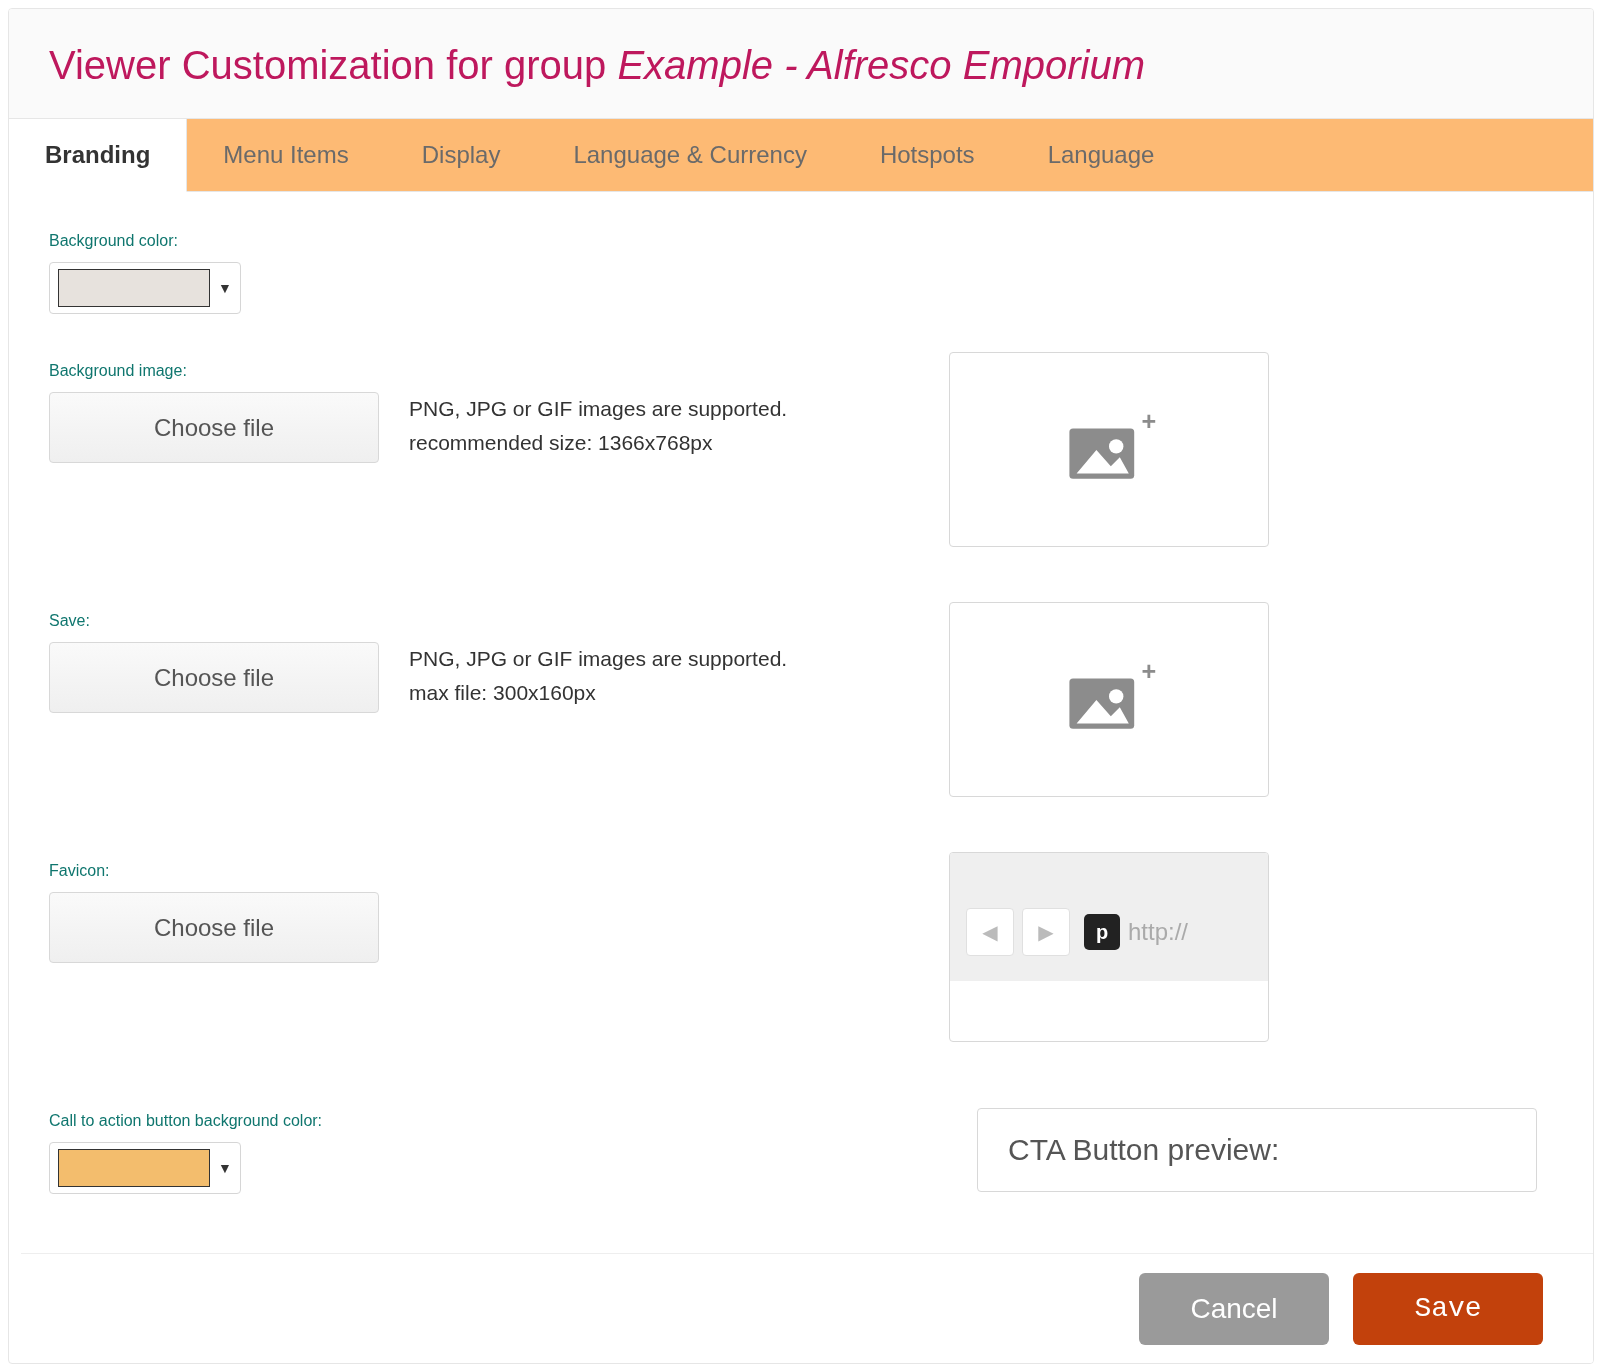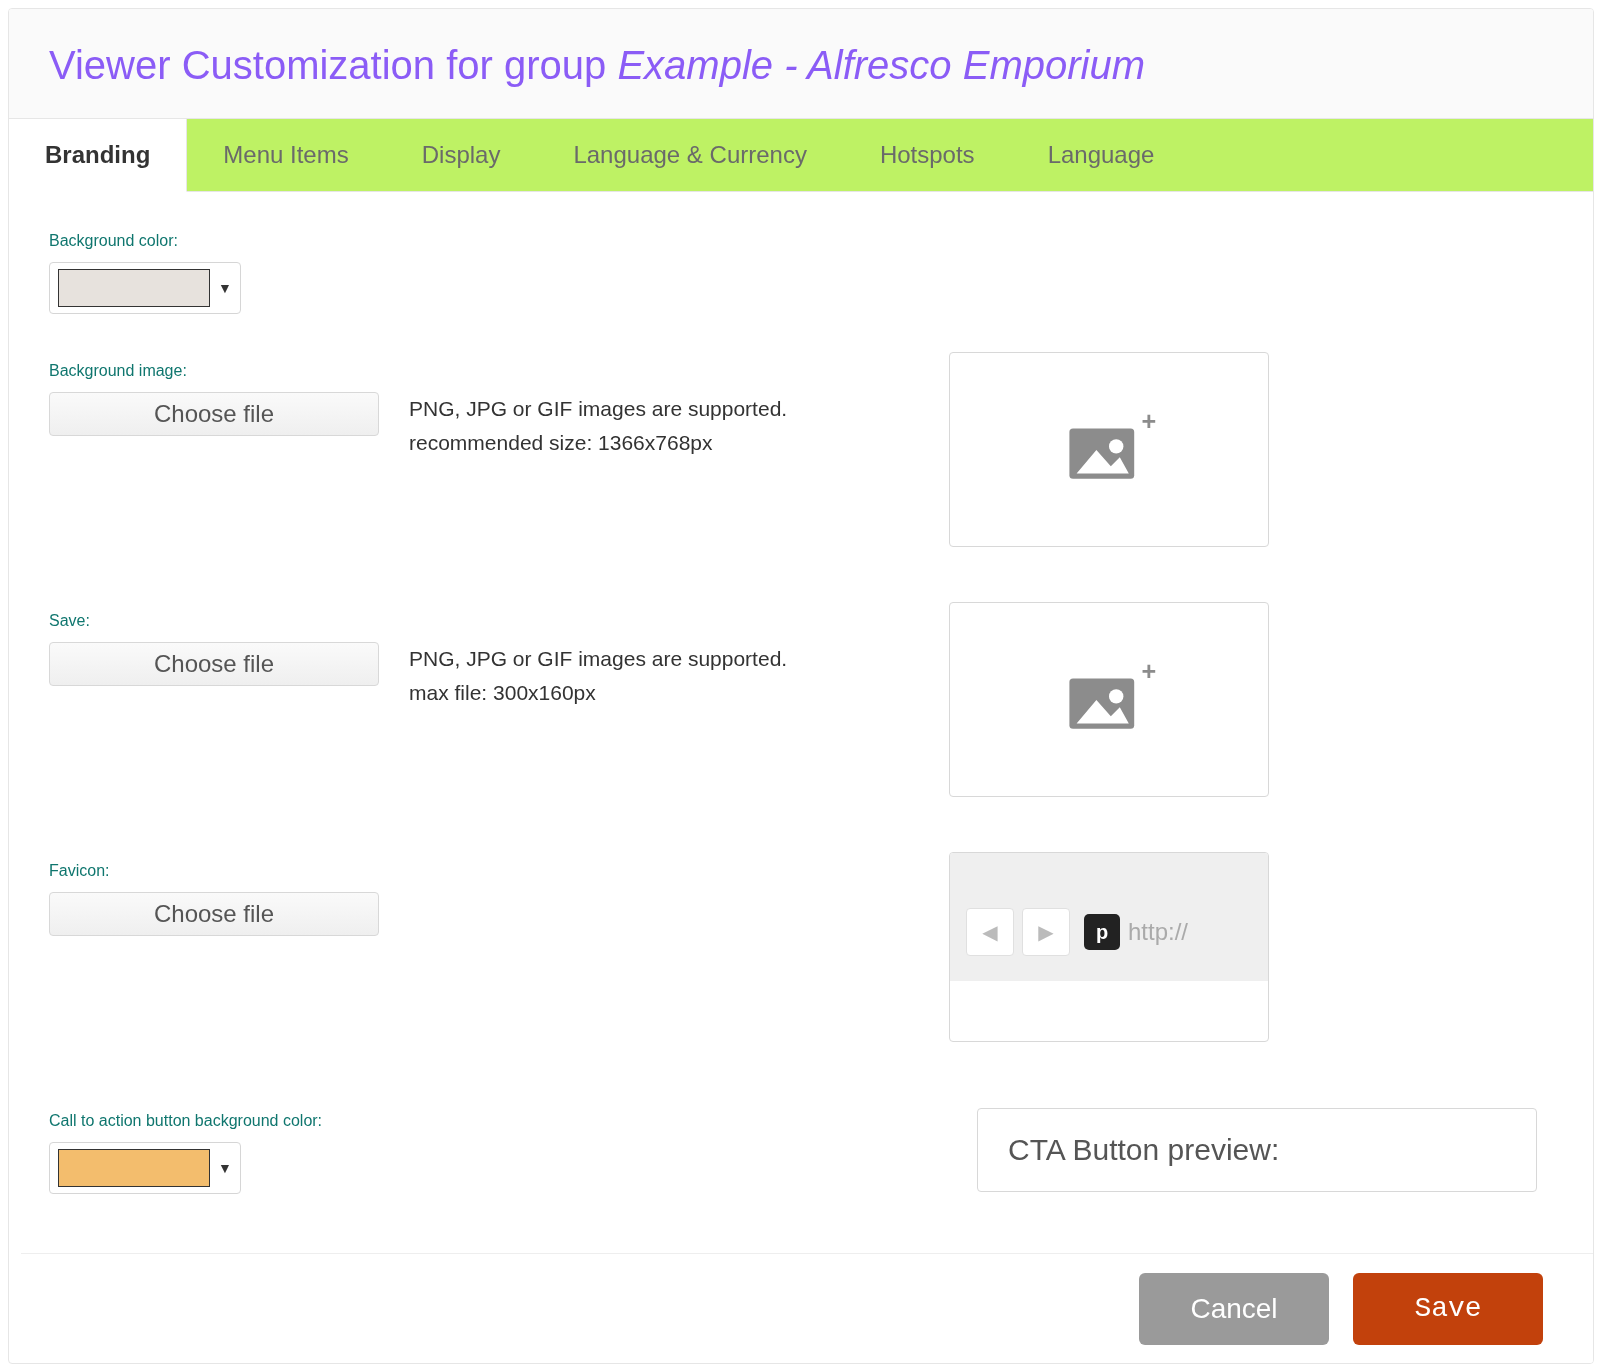"Viewer Customization for group Example" .header h1 { color: #8b5cf6 -> #be185d }
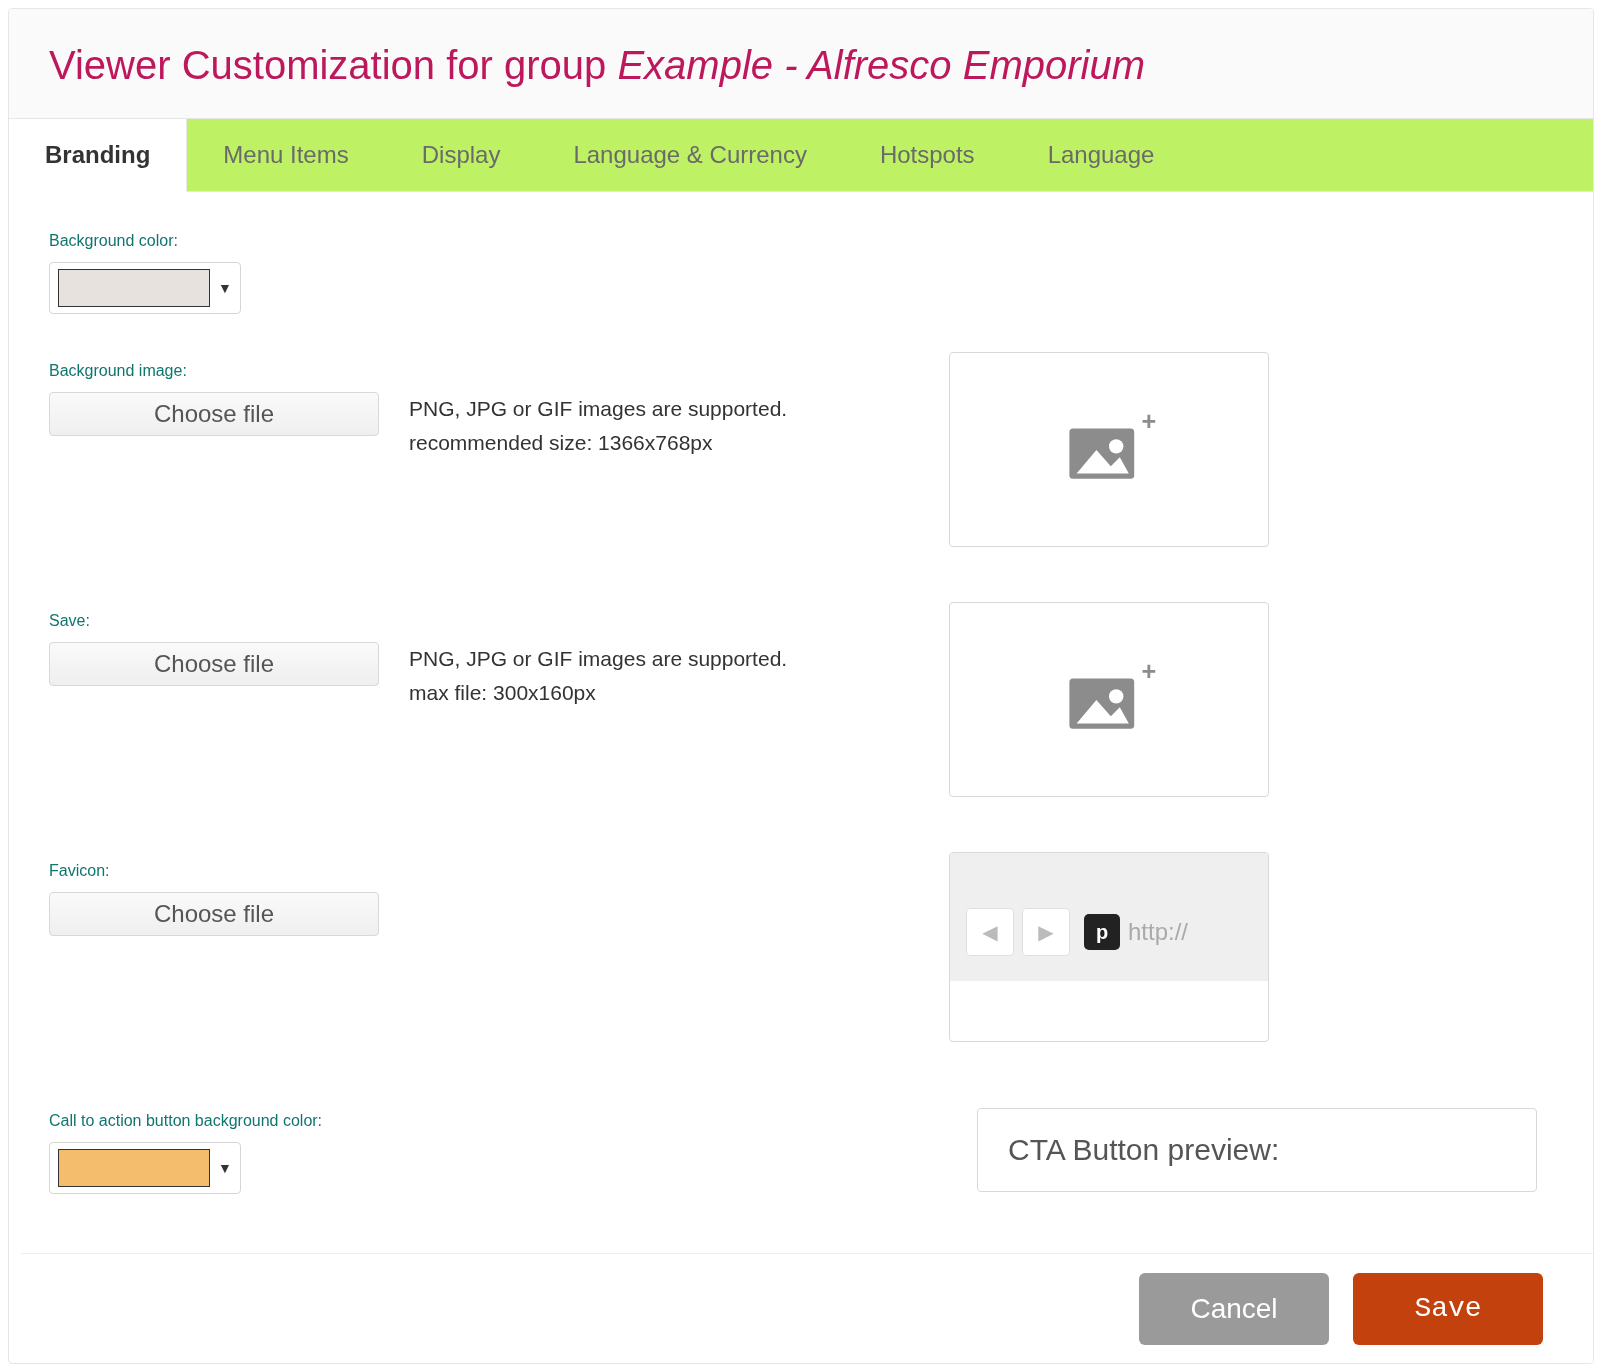"Branding" .tabs { background: #bef264 -> #fdba74 }
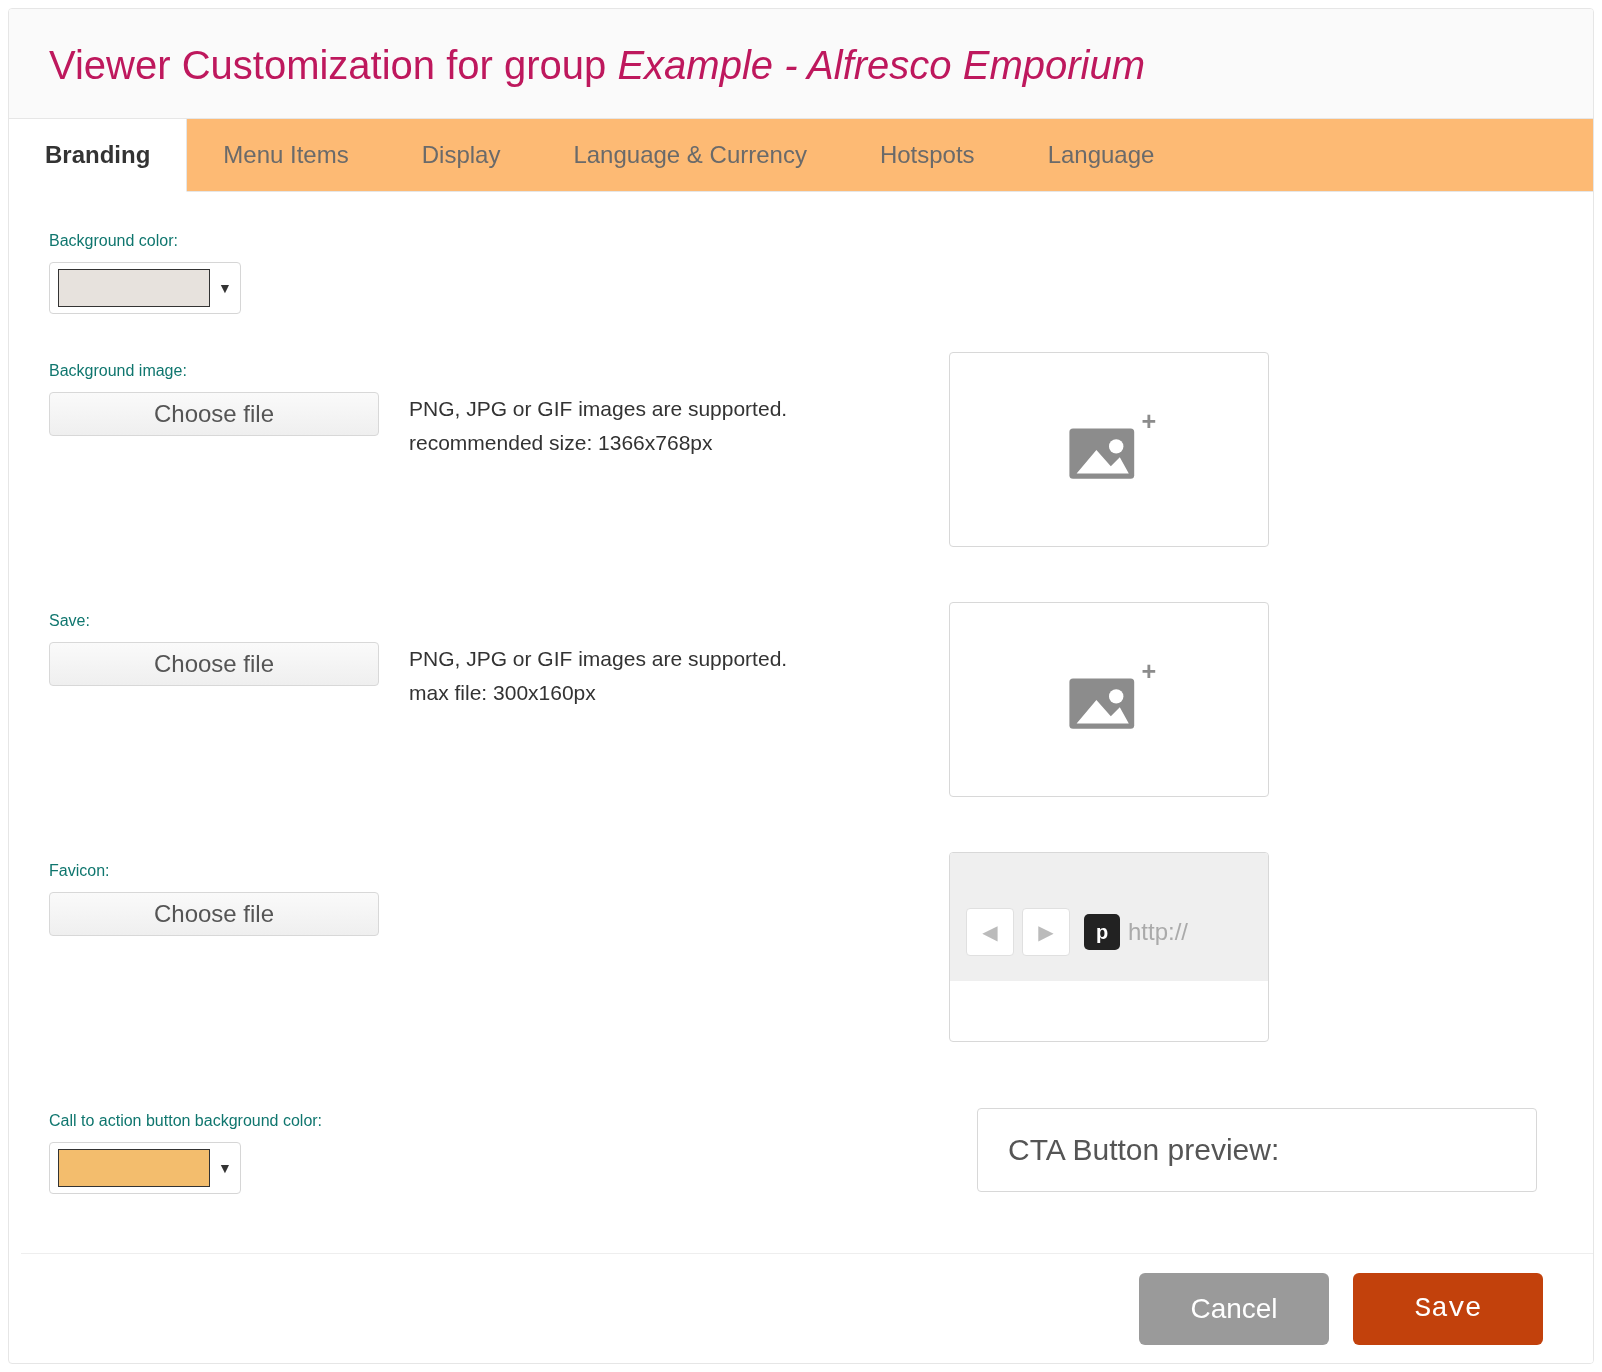"Choose file" .choose-file-btn { height: 44px -> 71px }
